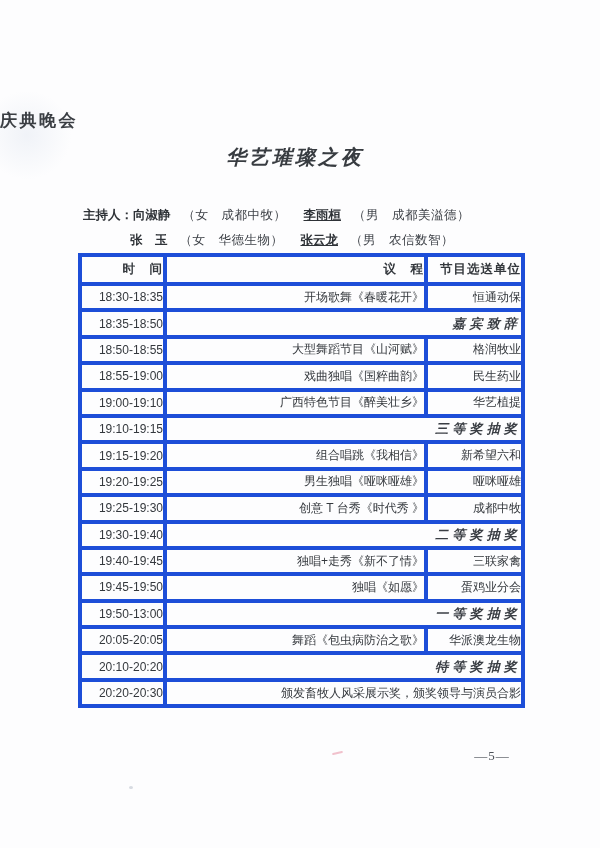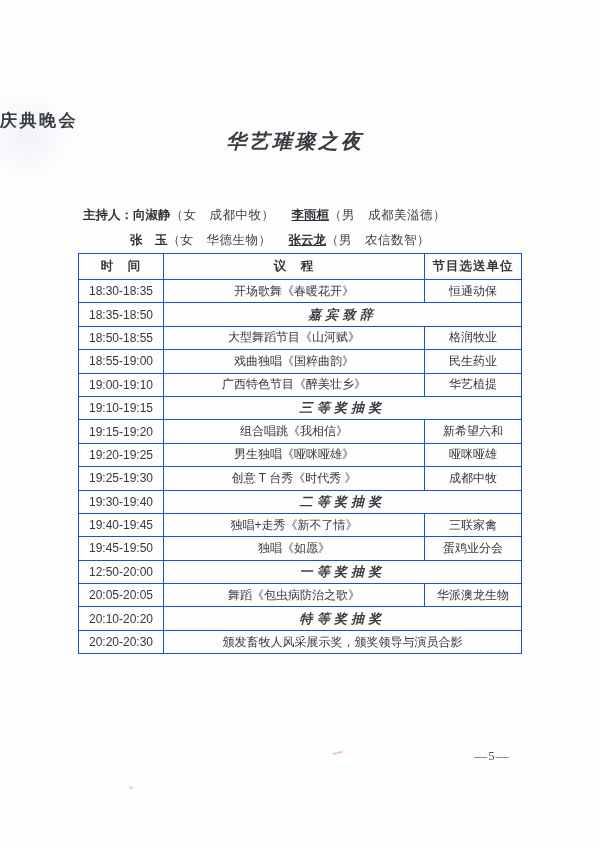"华艺璀璨之夜" .subtitle { top: 128px -> 144px }
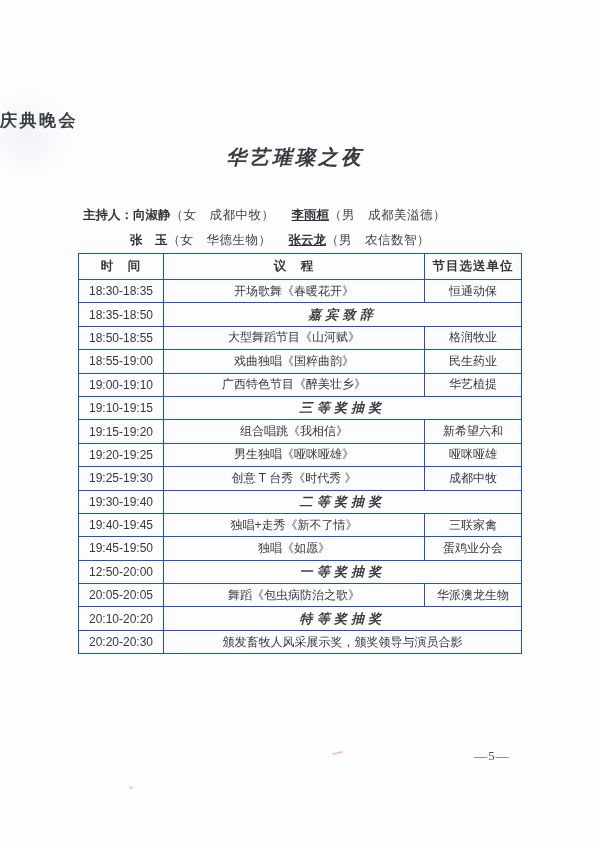"（女 成都中牧）" .host-info { padding-left: none -> 12px }
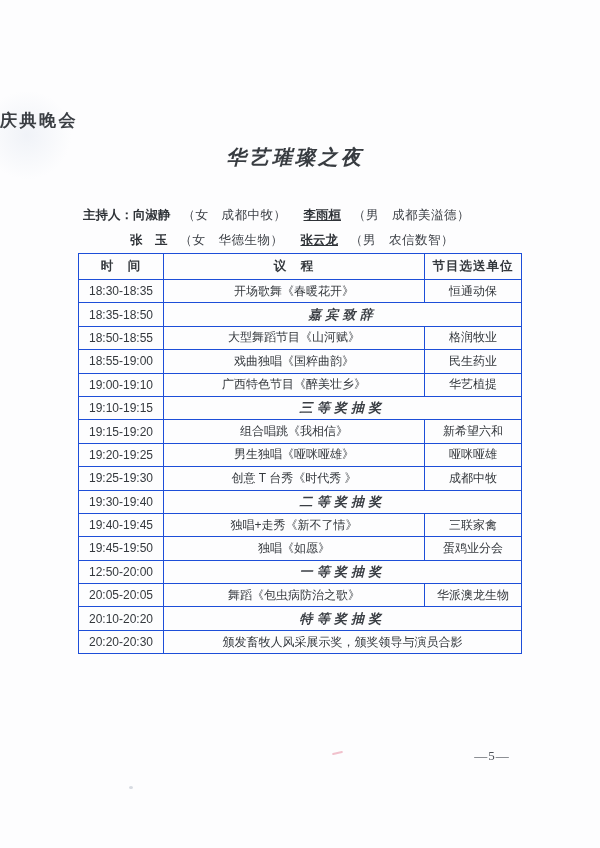"时 间" .program th,.program td { border: 1px solid #1d4ed8 -> 4px solid #1d4ed8; text-align: center -> right }
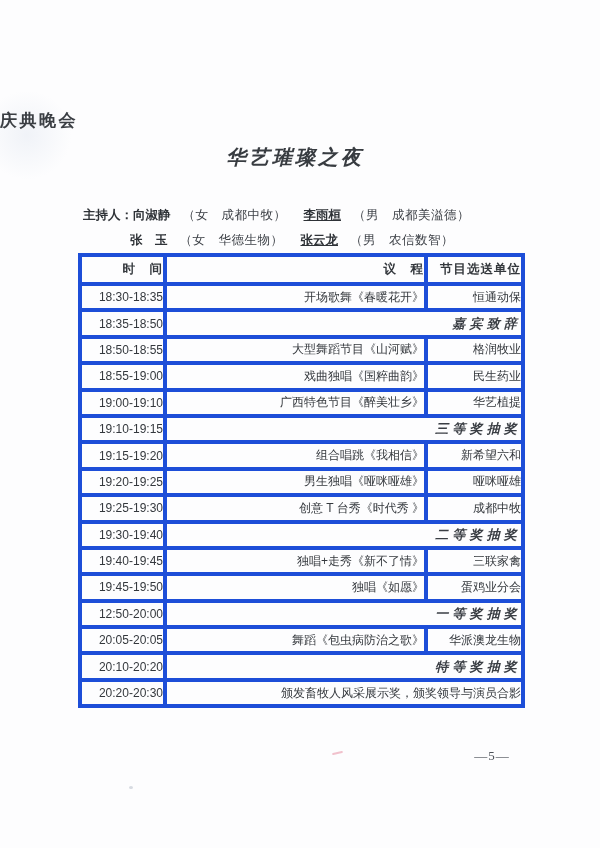"12:50-20:00" td { text: 12:50-20:00 -> 19:50-13:00 }
